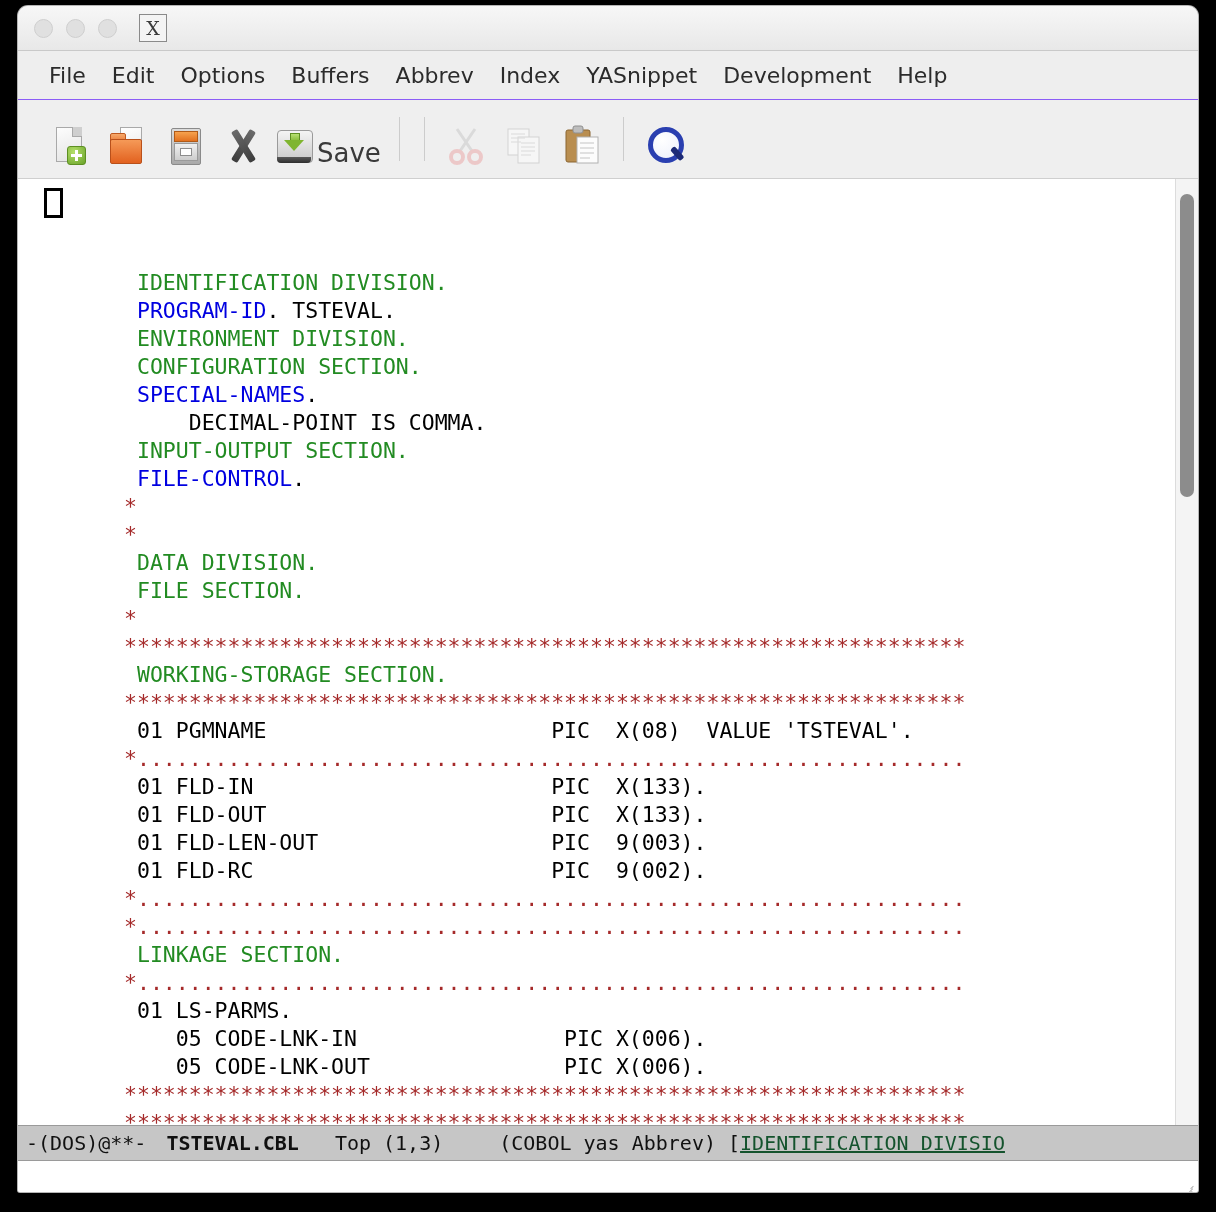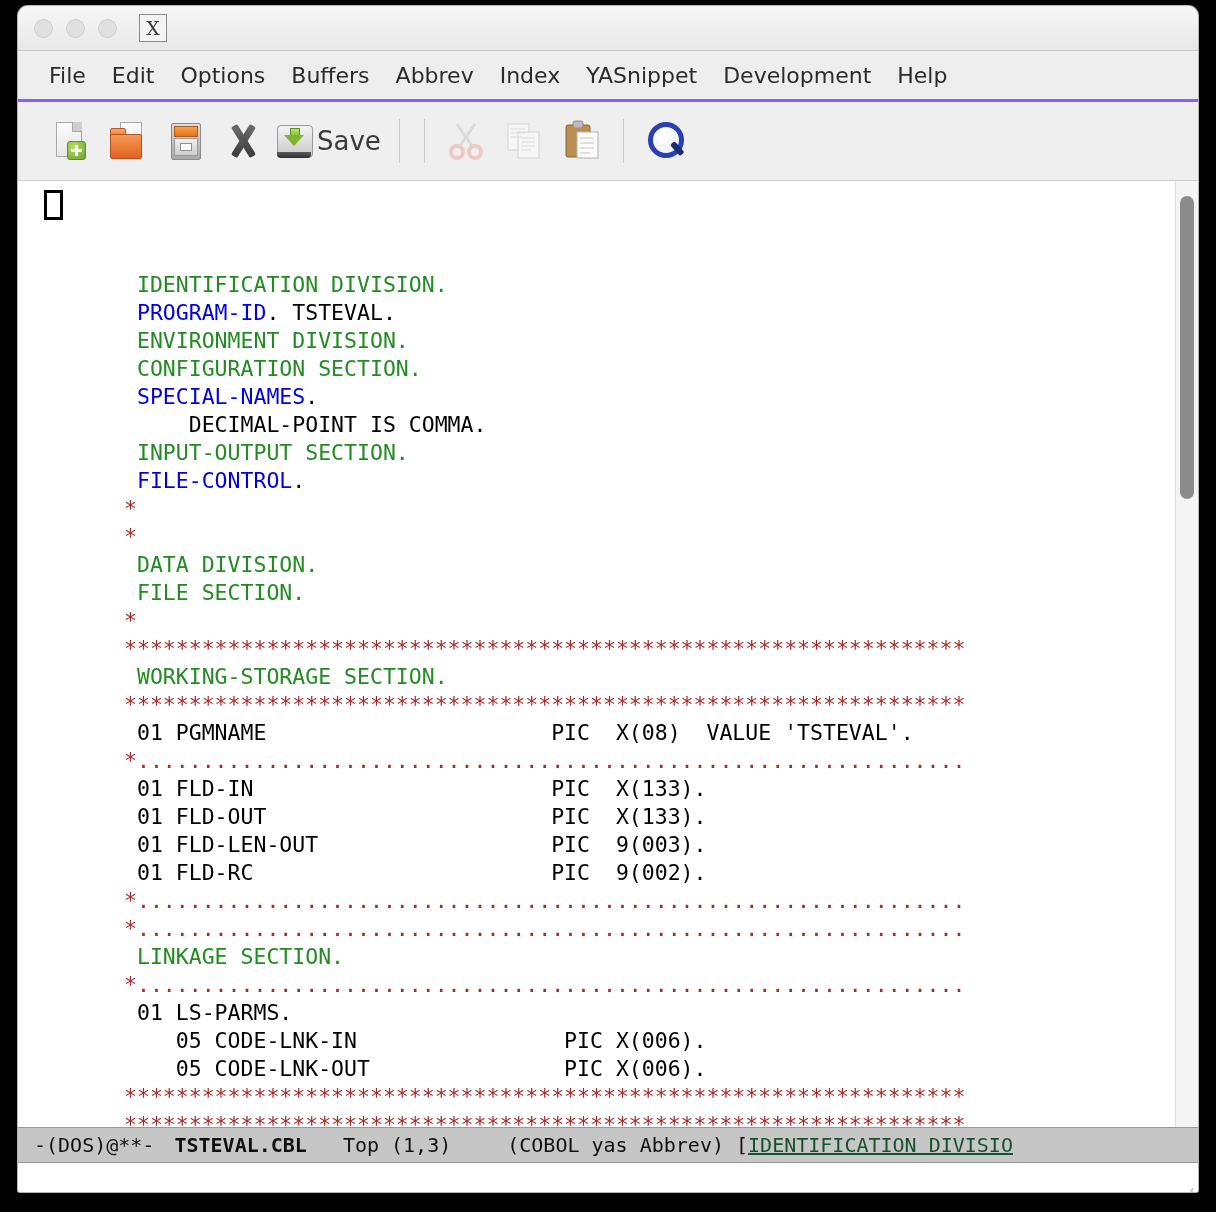"File" .menubar { border-bottom: 3px solid #8b5cf6 -> 1px solid #8b5cf6 }
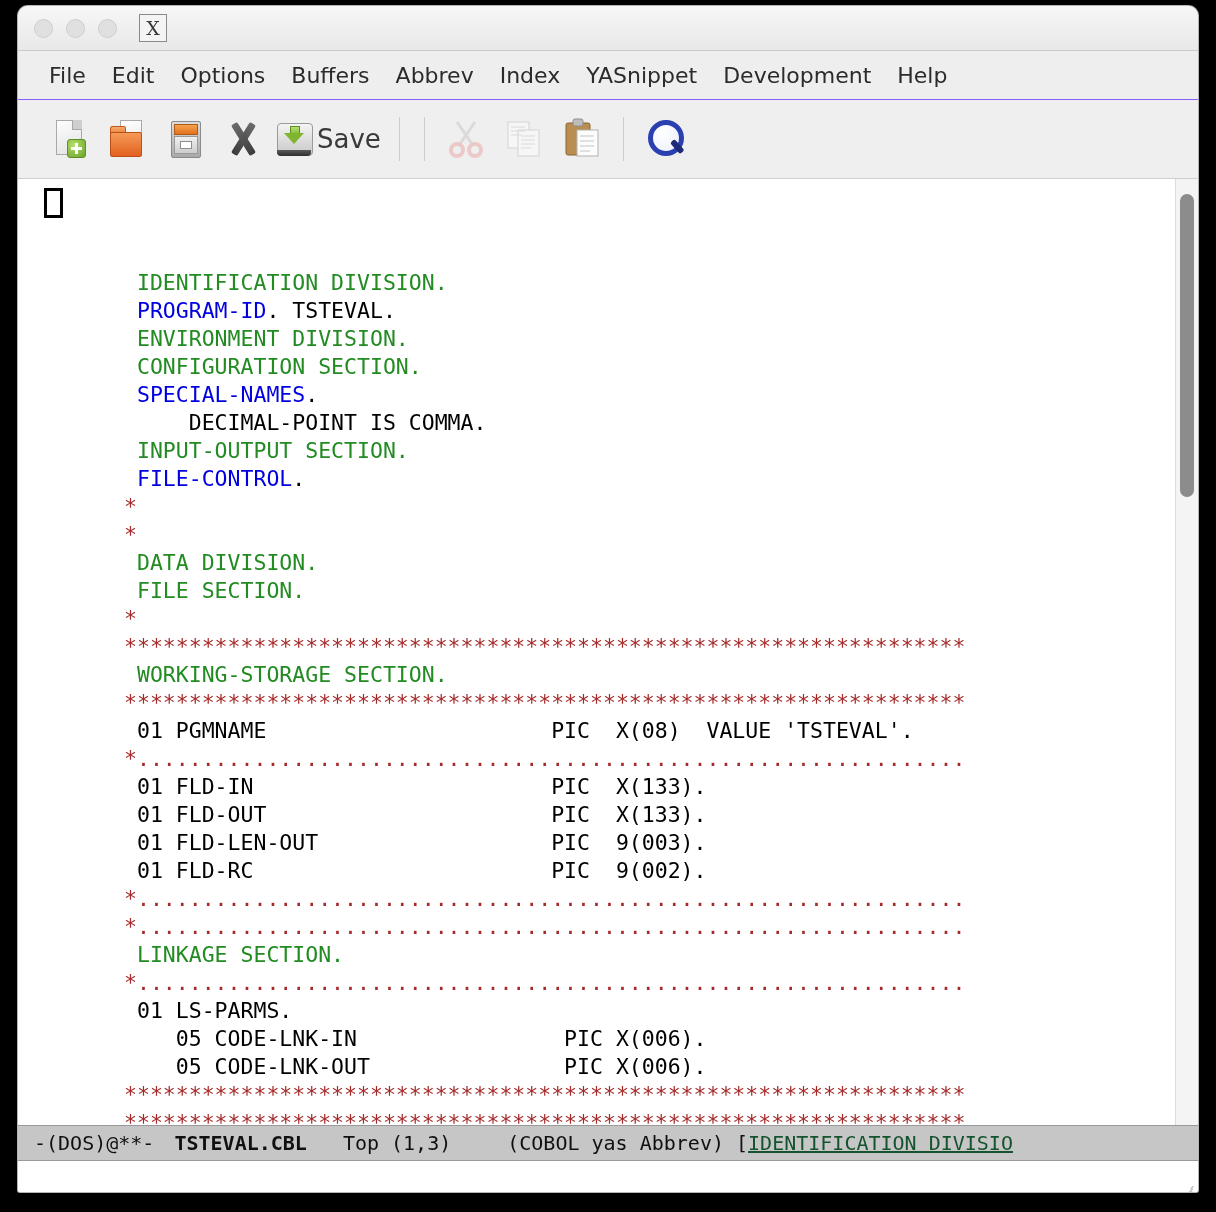"Save" .tb-btn { align-items: center -> flex-end }
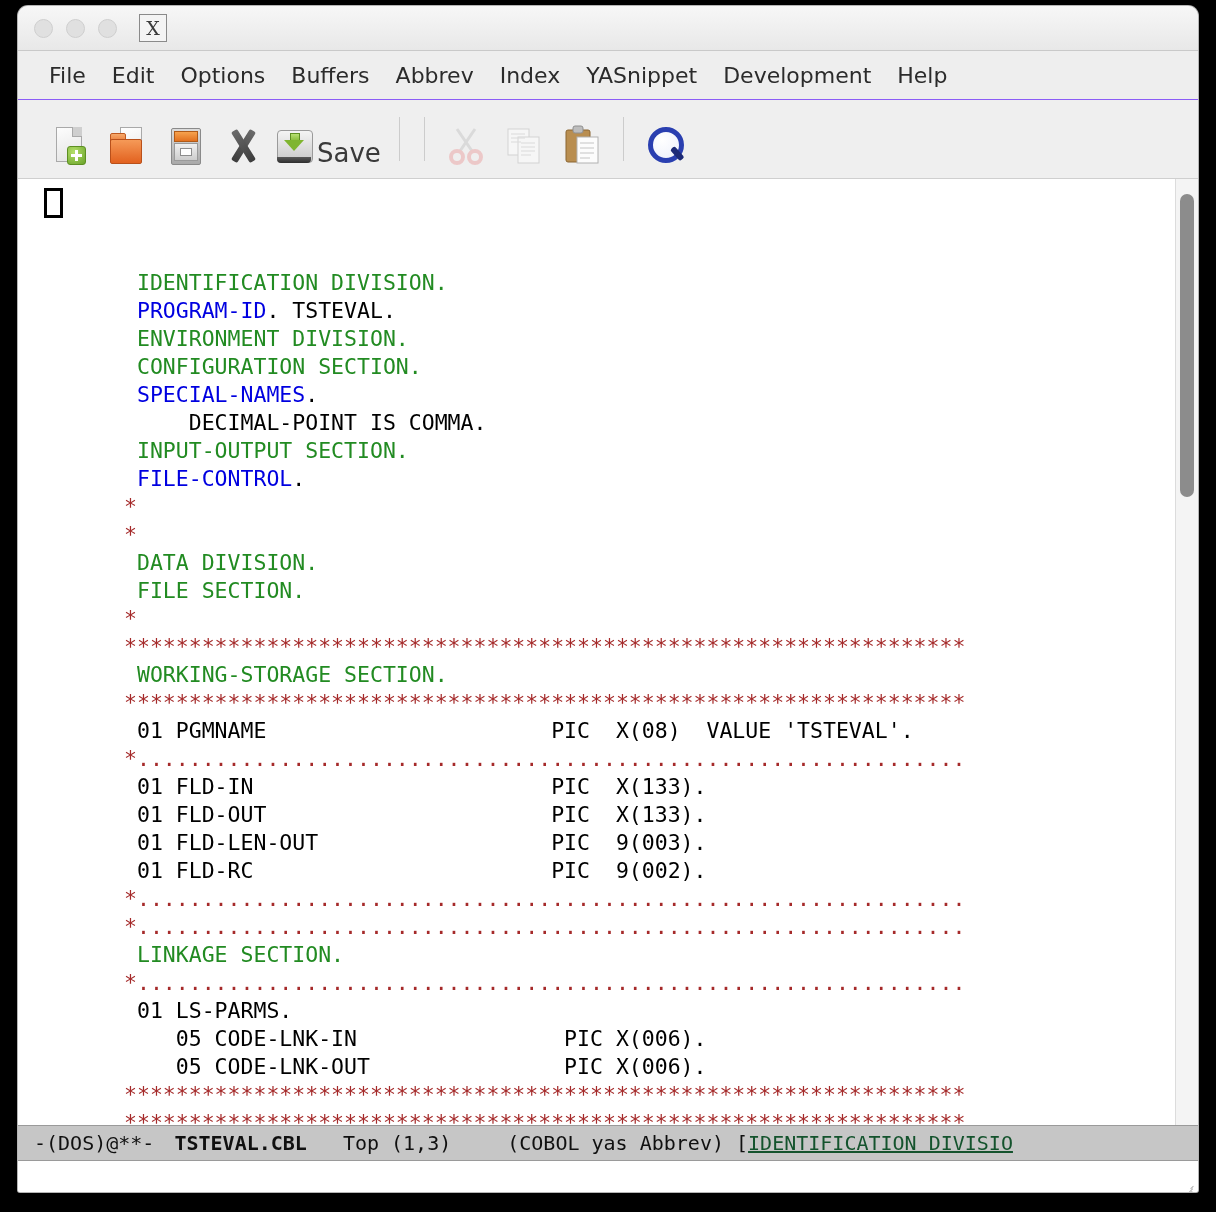"-(DOS)@**-" span.ml-seg { margin-left: 16px -> 8px }
